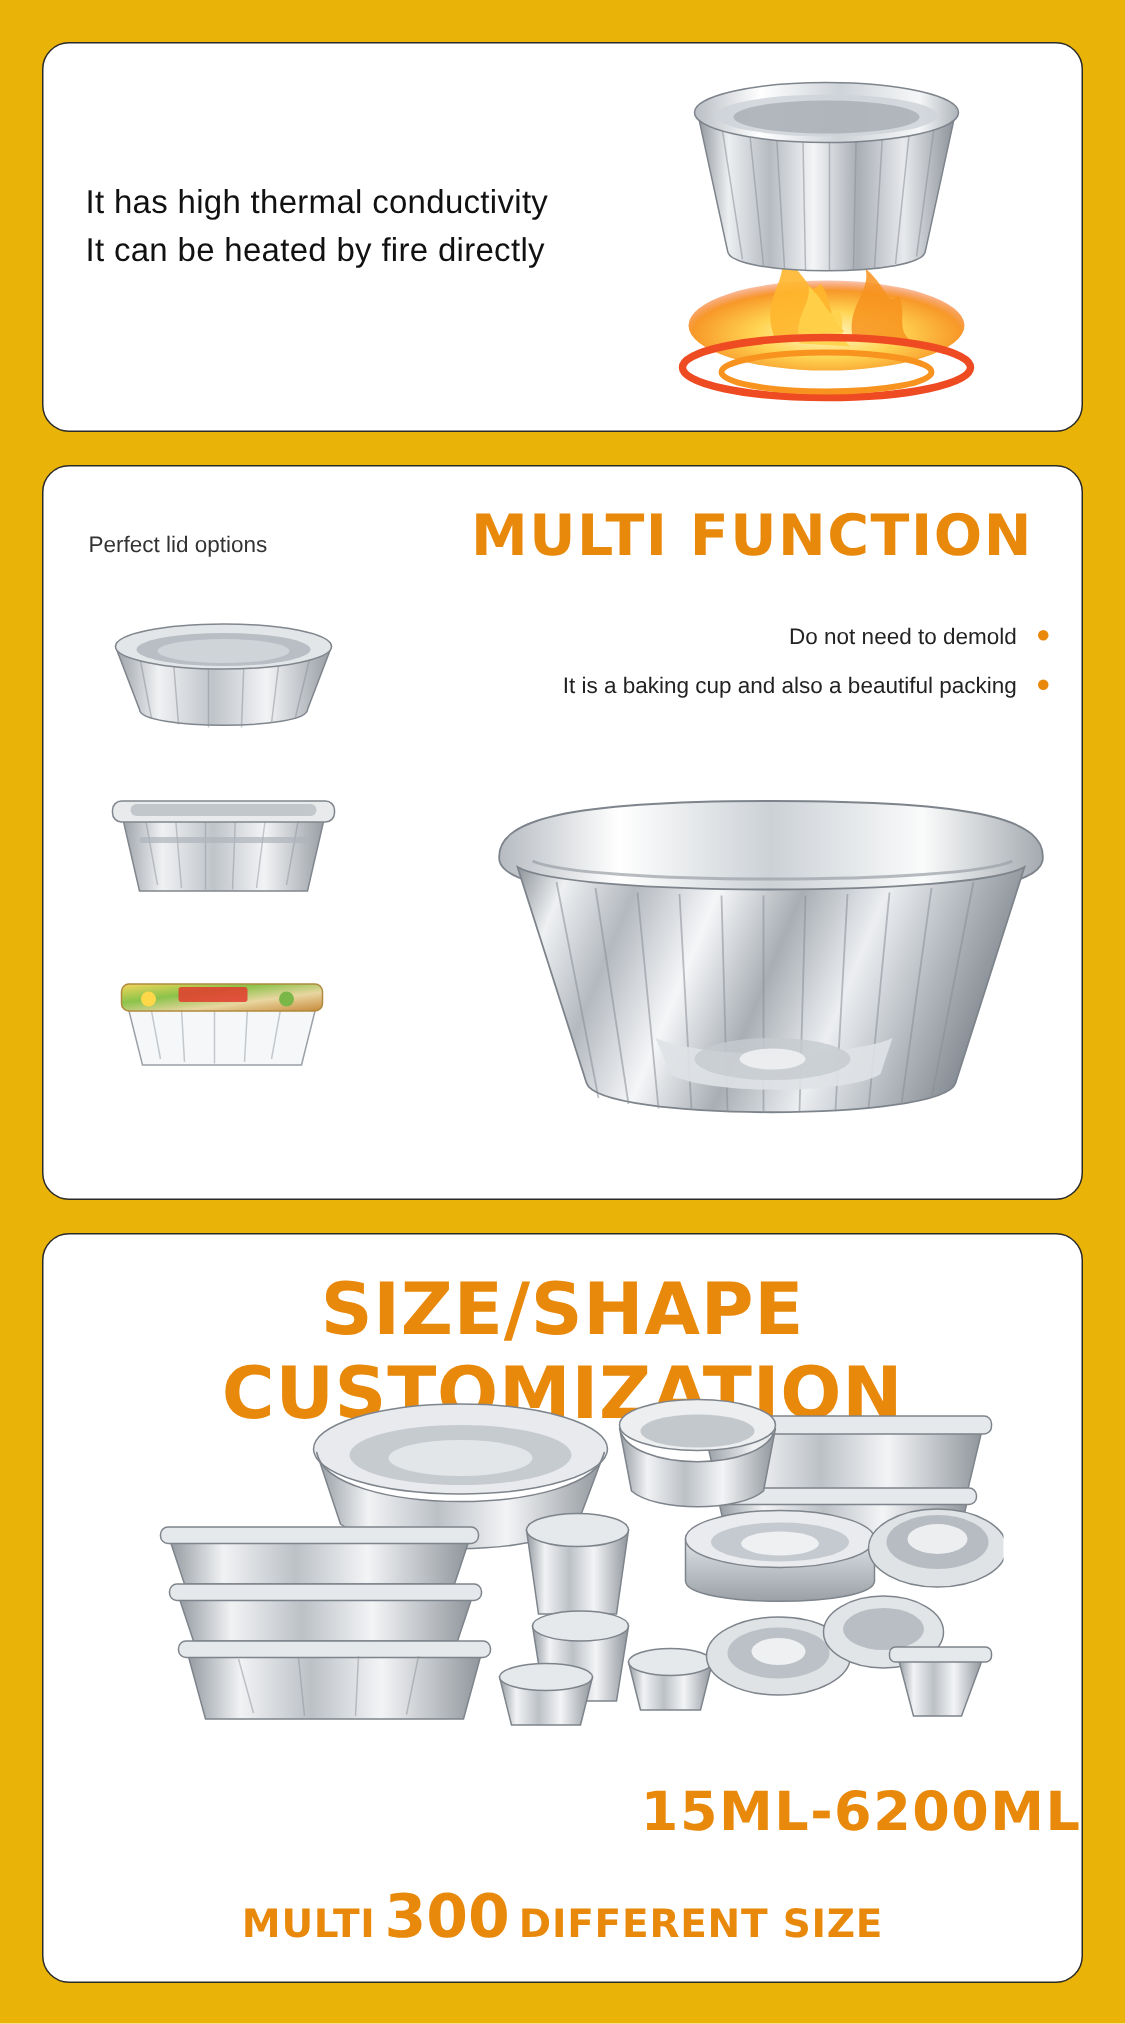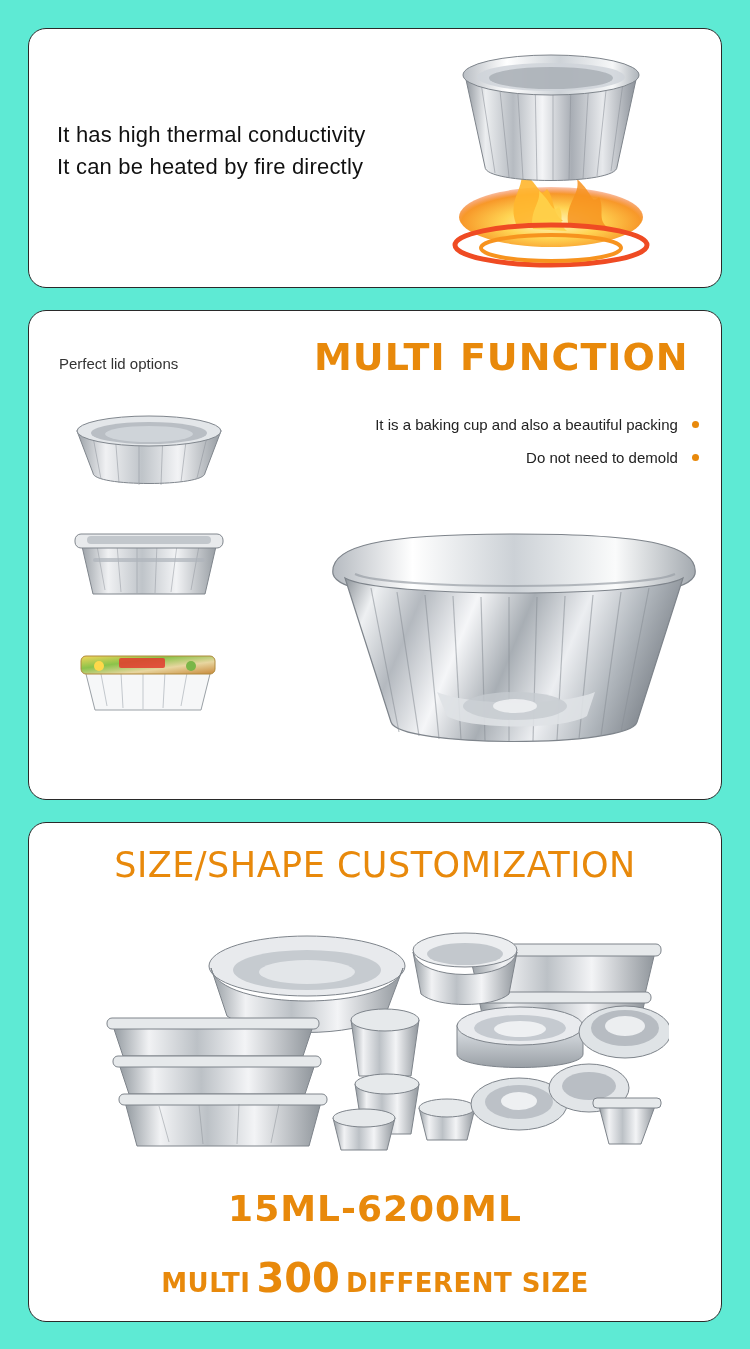"It has high thermal conductivity" .page { background: #5eead4 -> #eab308 }
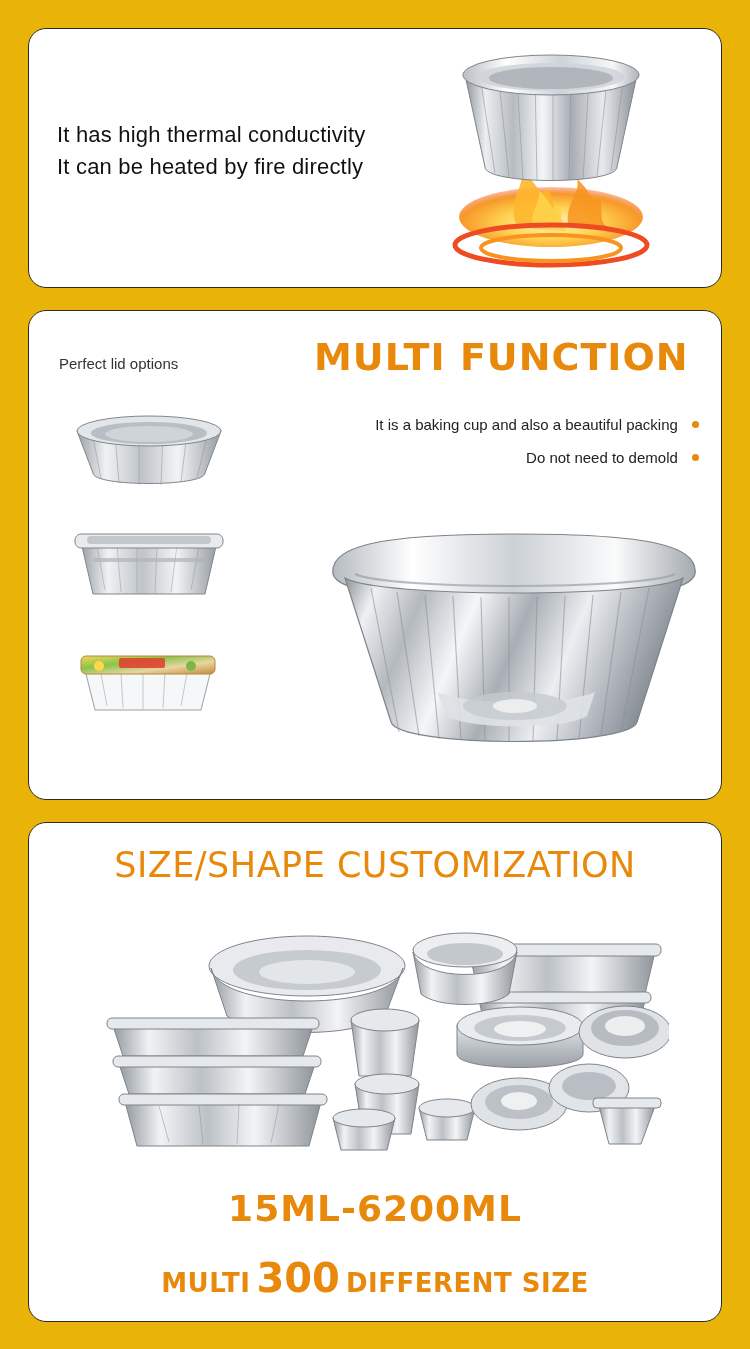"It is a baking cup" div.bullet-row { order: before "Do not need to demold" -> after "Do not need to demold" }
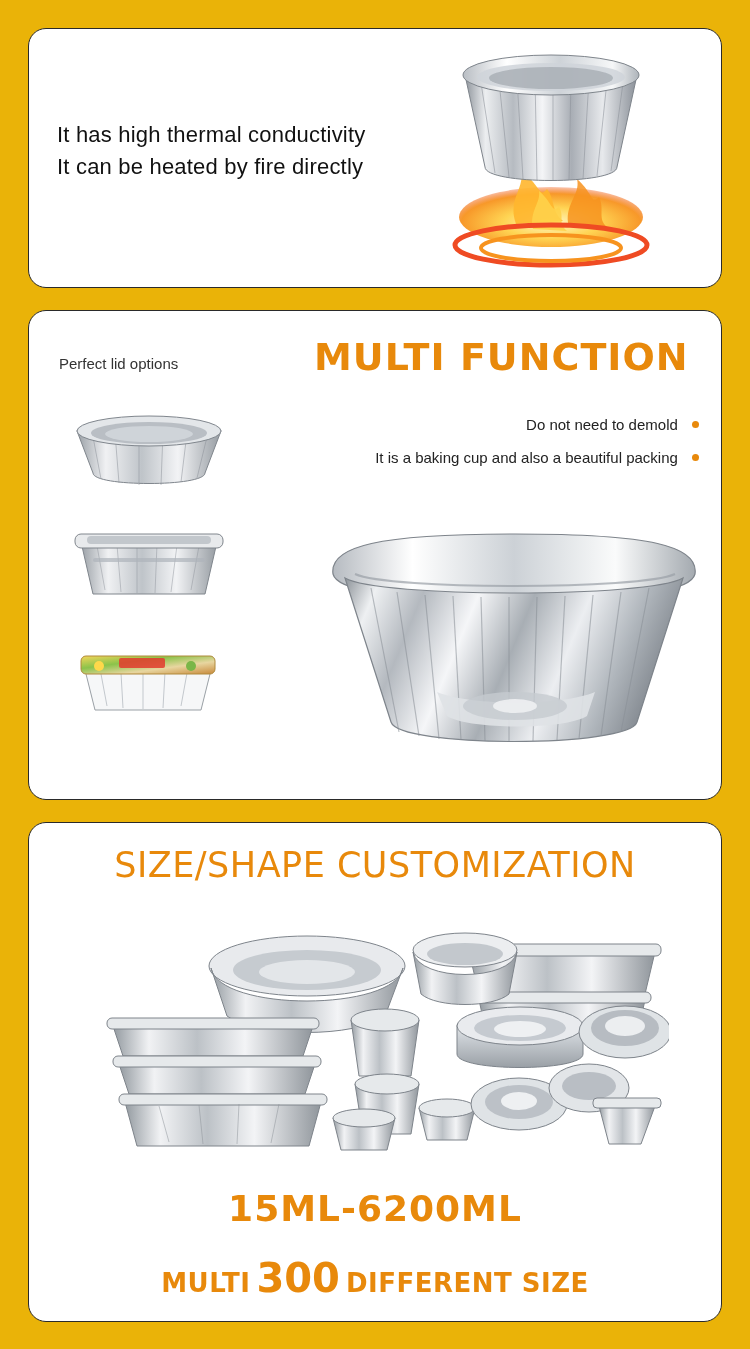"SIZE/SHAPE CUSTOMIZATION" .size-title { font-size: 35px -> 48px; font-weight: normal -> bold }
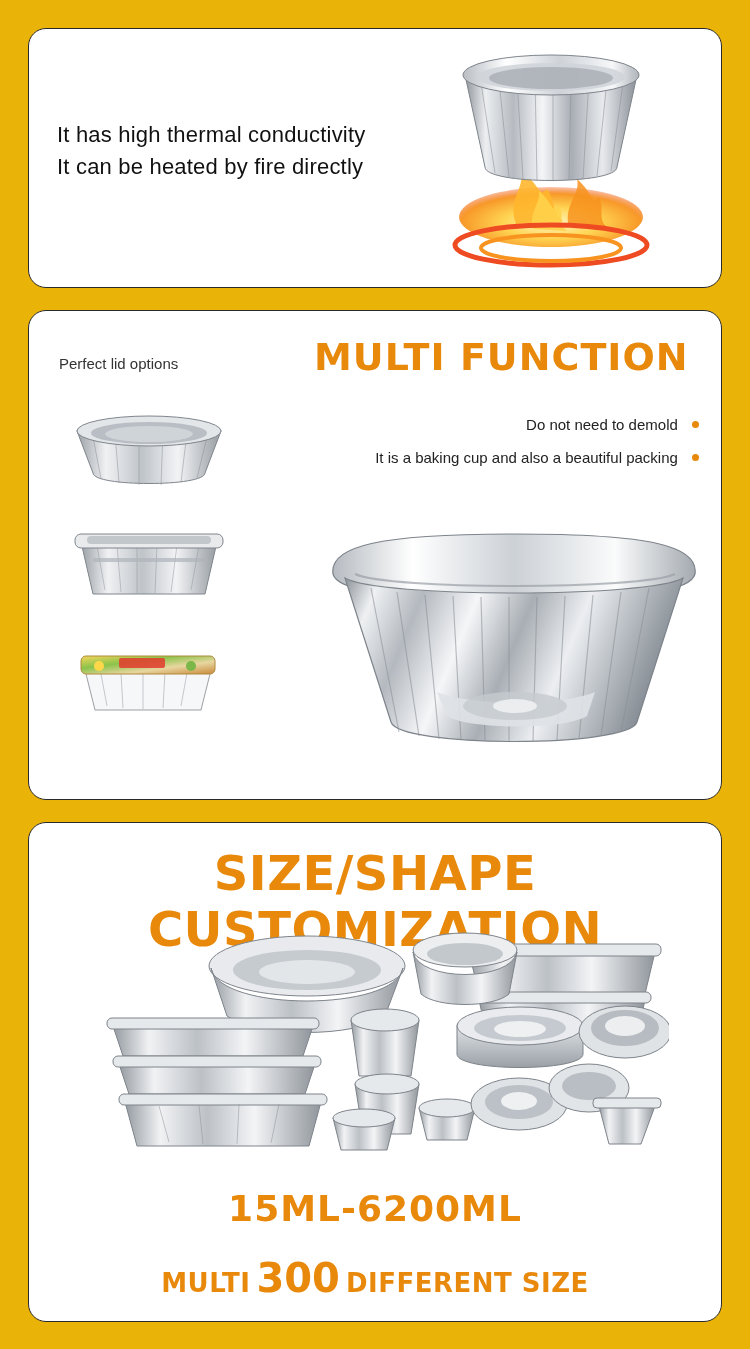"15ML-6200ML" .size-range { text-align: center -> right }
